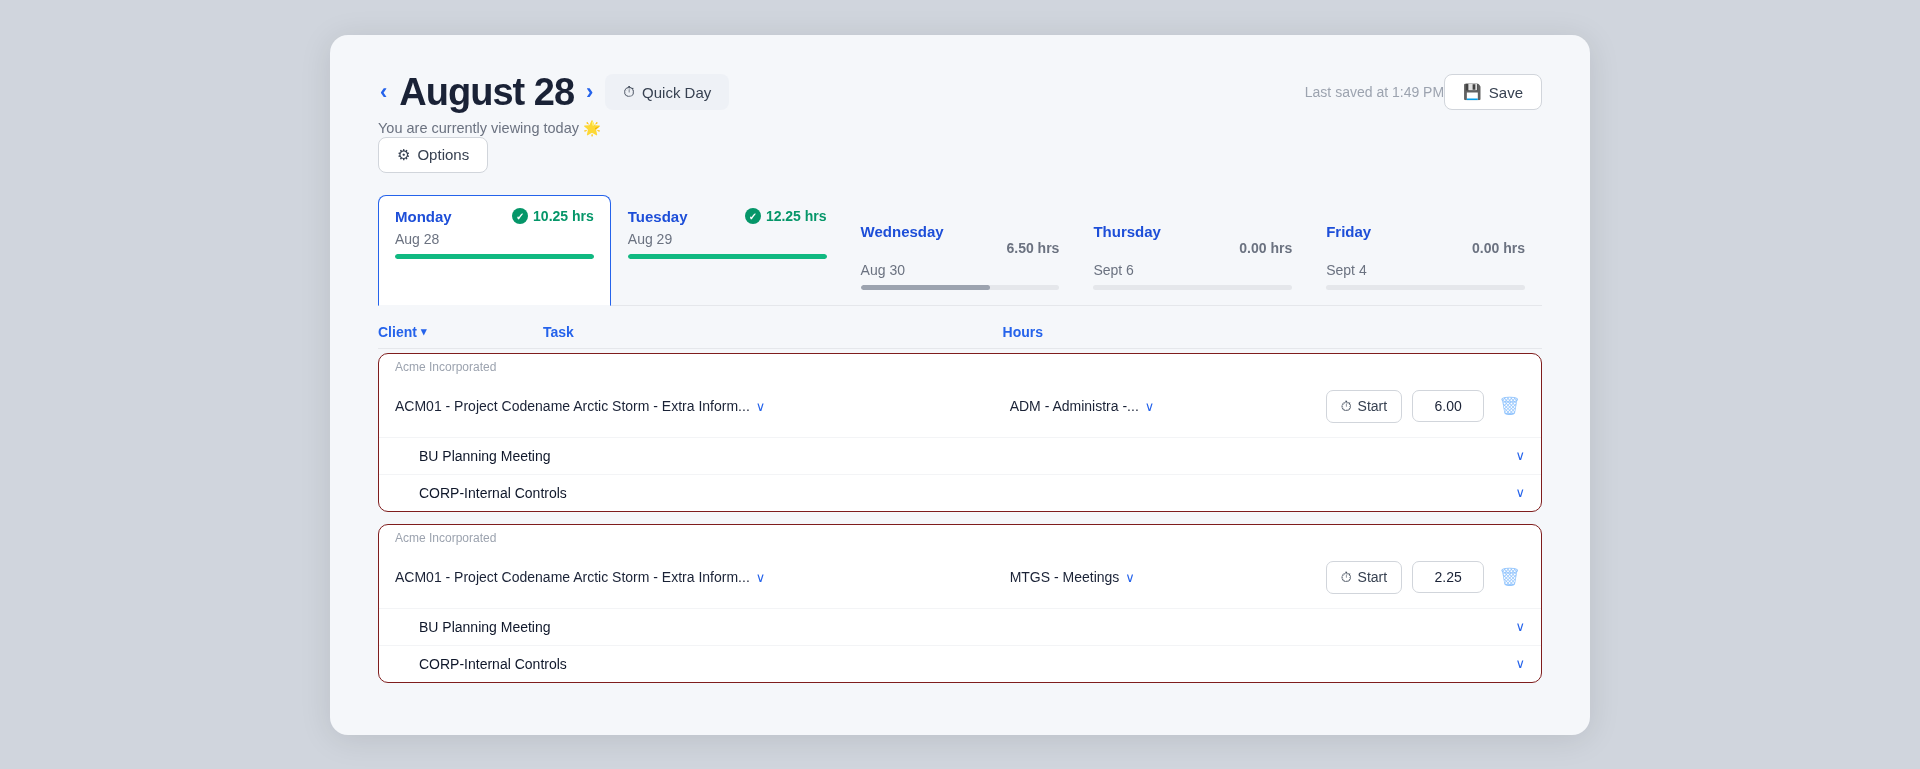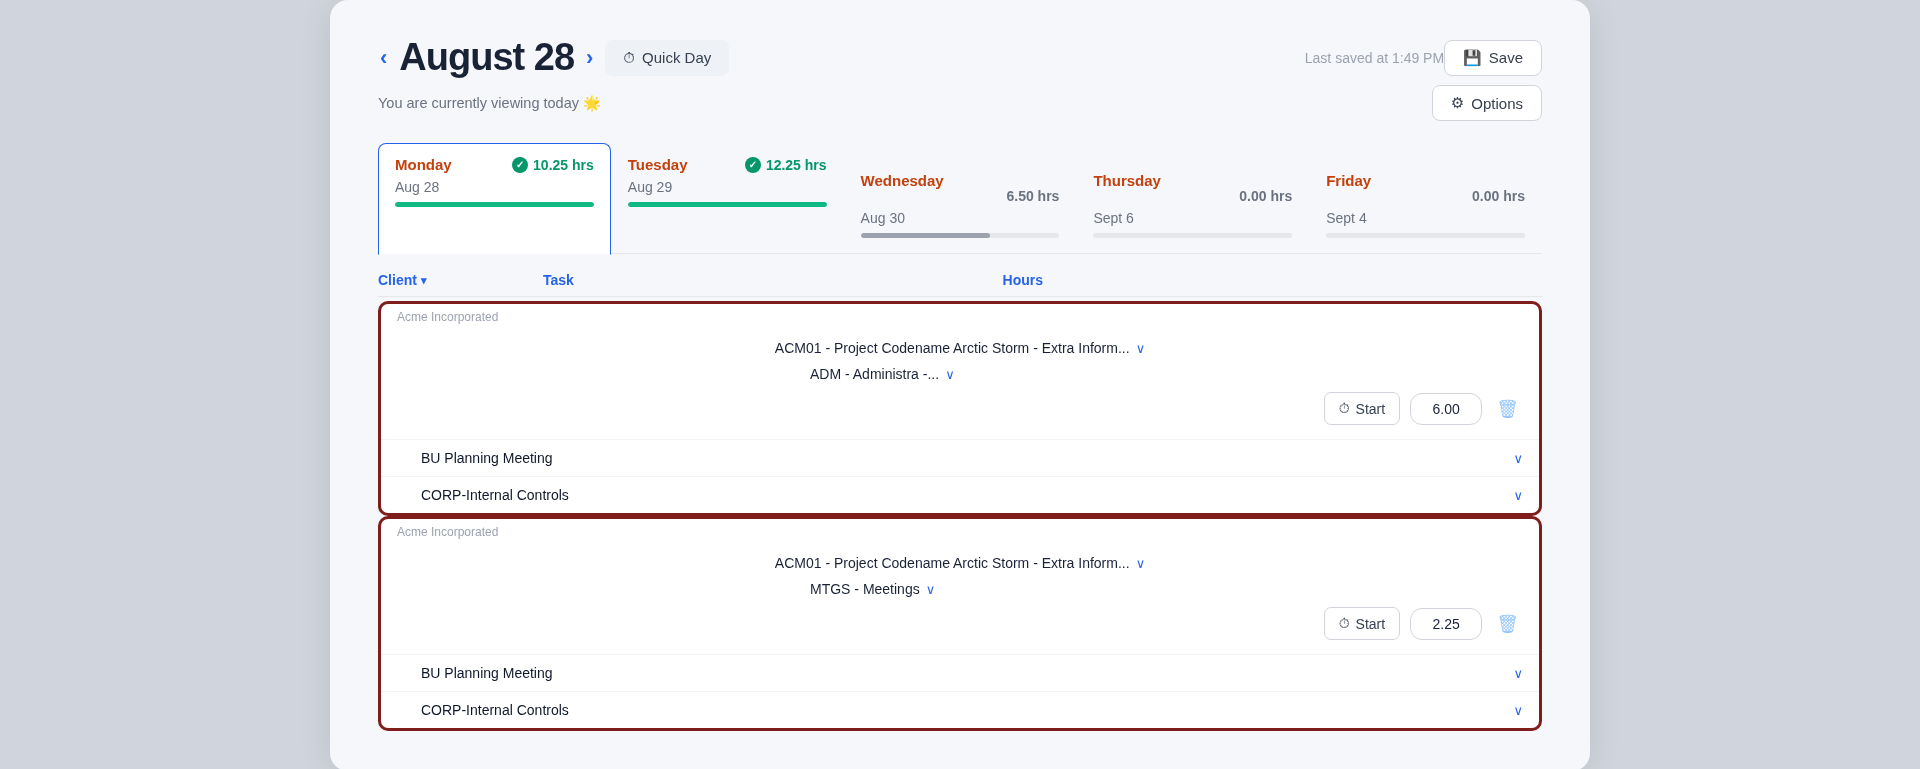"You are currently viewing today" .subtitle-row { align-items: center -> flex-start; flex-direction: none -> column }
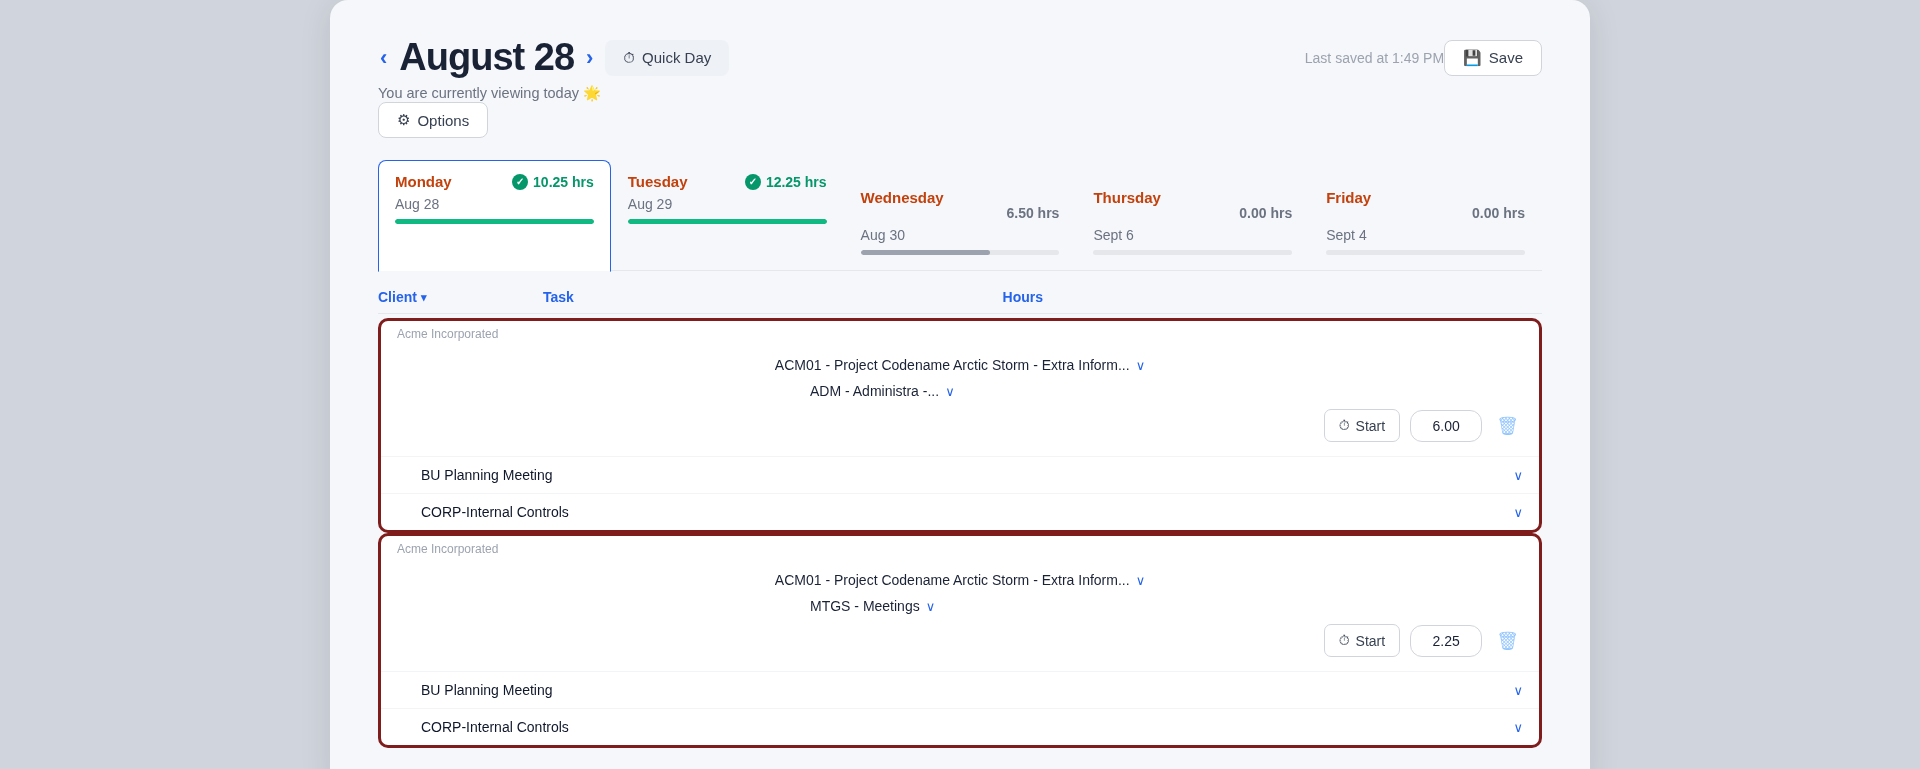"Monday" .day-name { color: #c2410c -> #1d4ed8 }
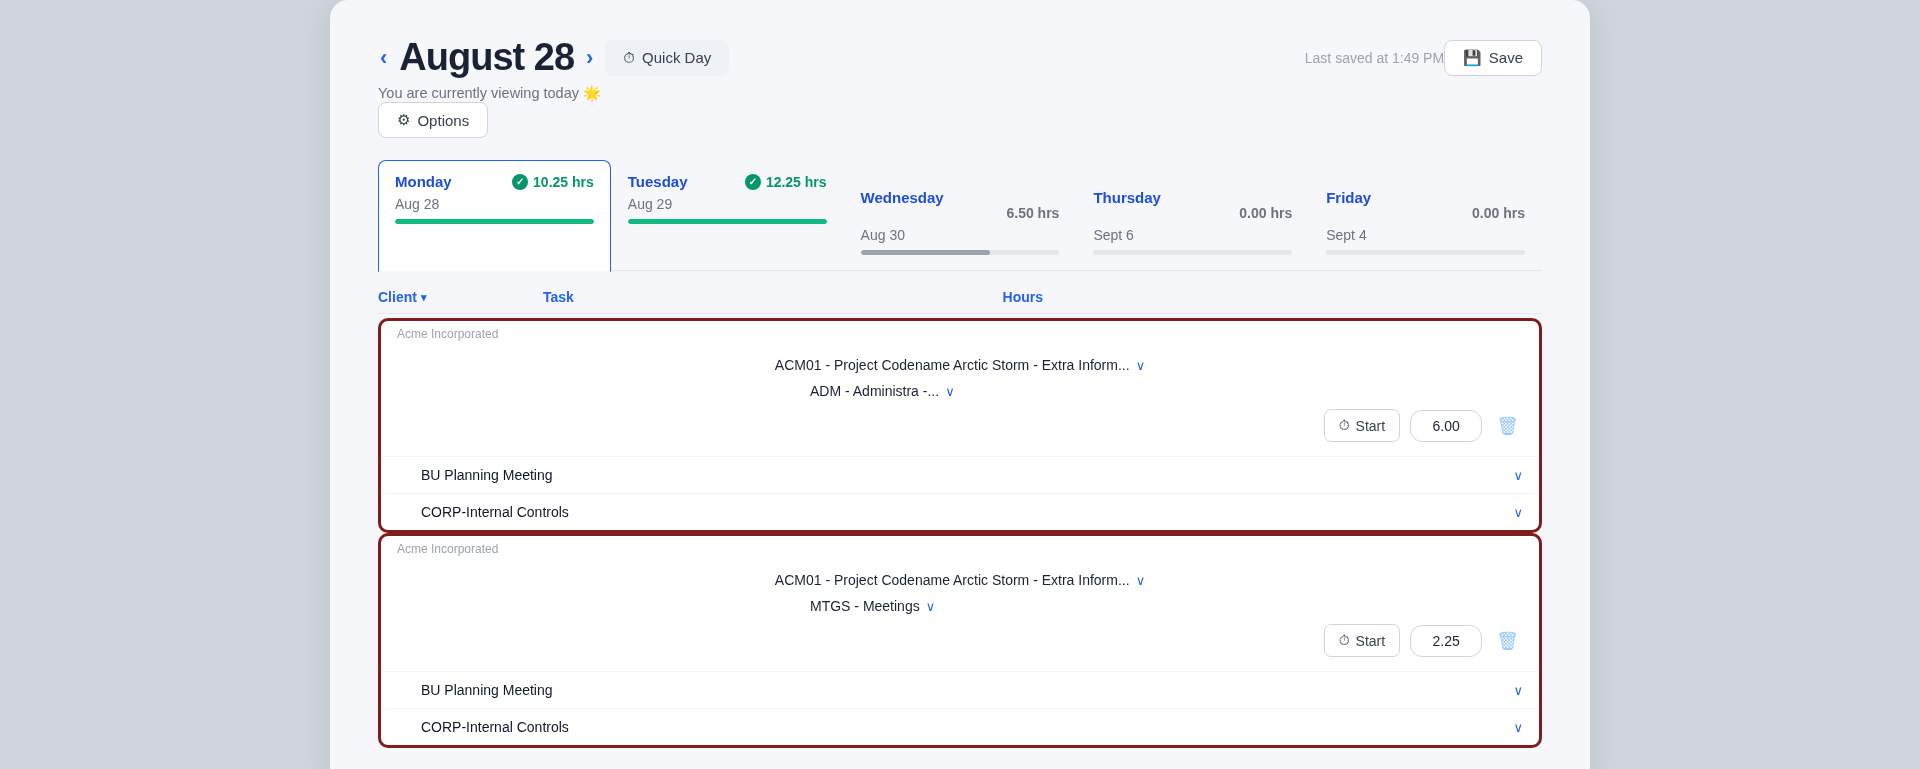"Acme Incorporated" .time-entry { border: 3px solid #7f1d1d -> 1px solid #7f1d1d; margin-bottom: none -> 12px }
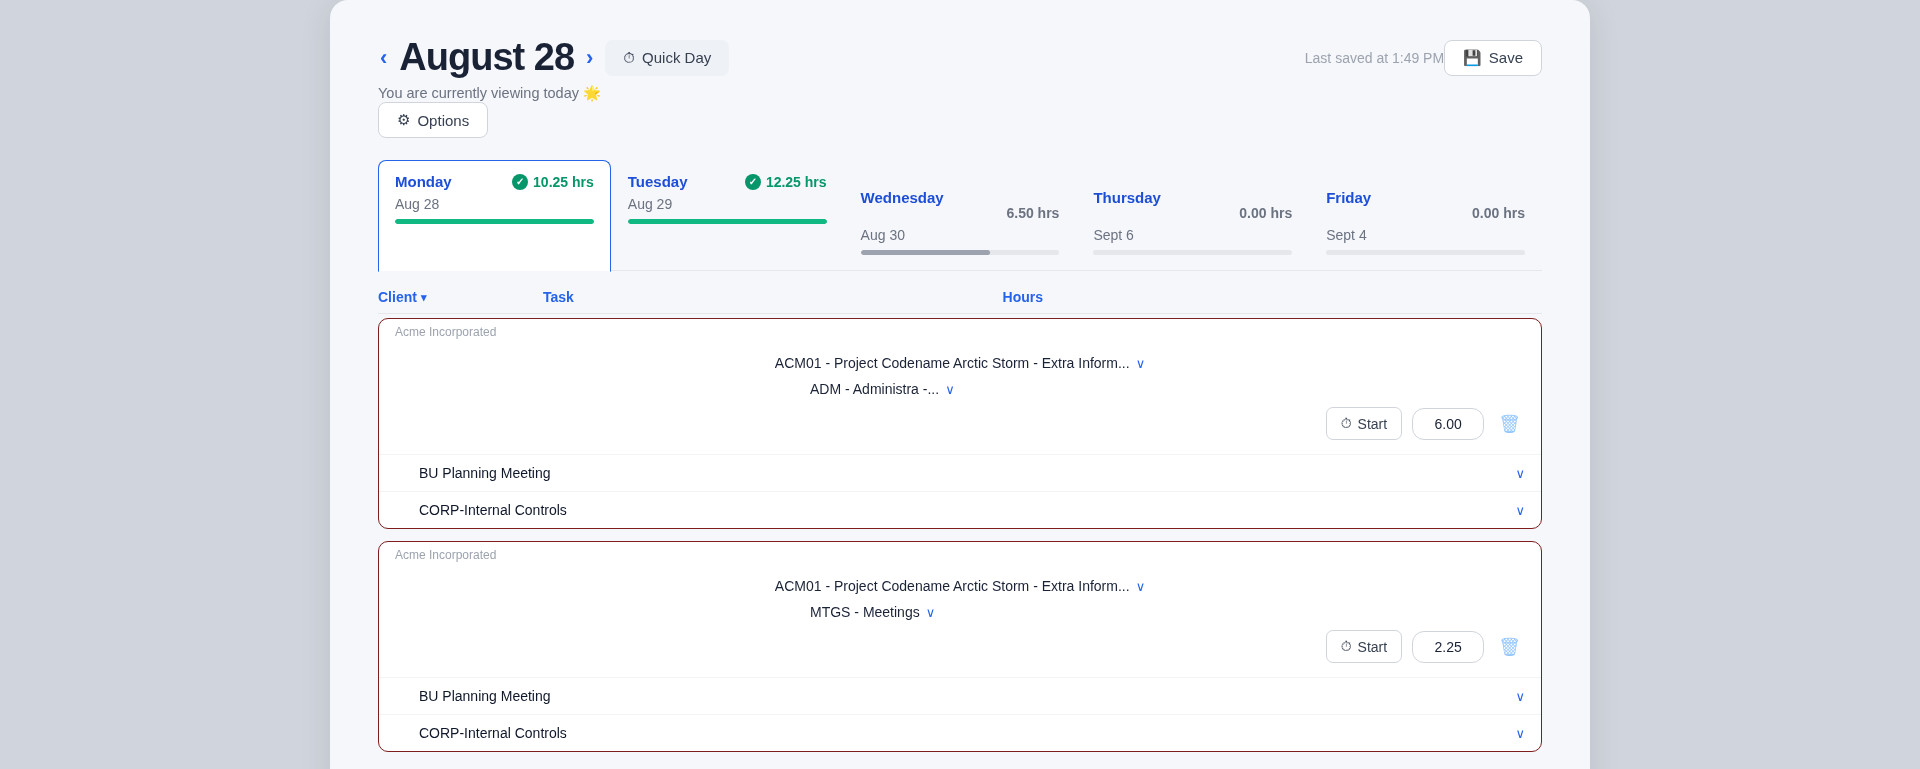"ACM01 - Project Codename Arctic" .entry-main-row { flex-direction: column -> none; gap: 10px -> 16px }
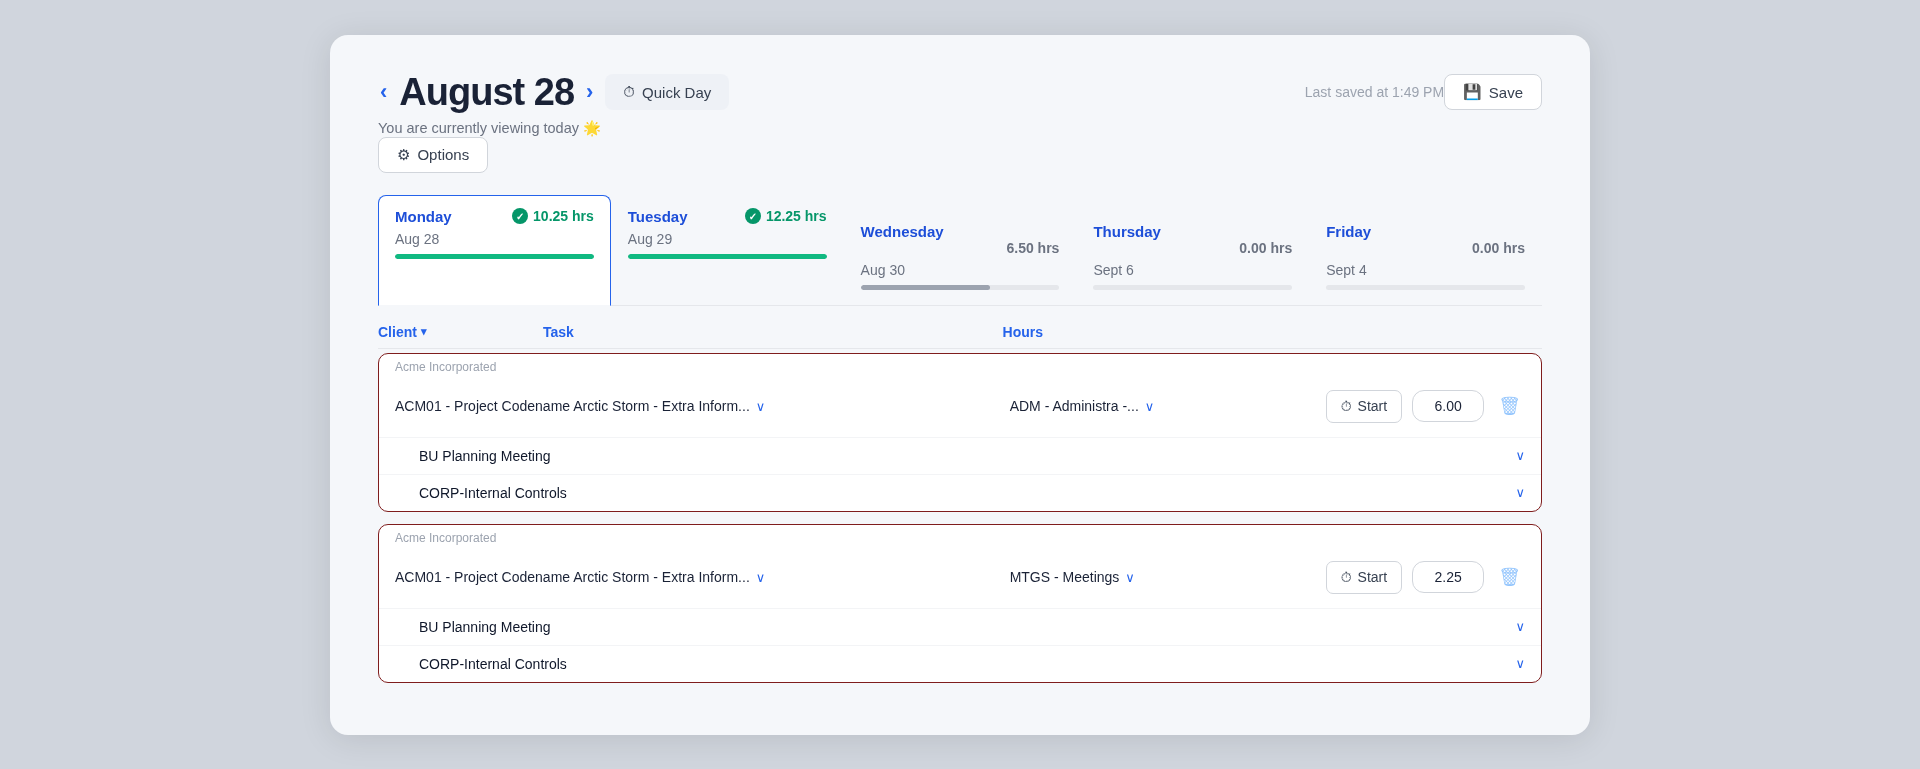"6.00" .hours-input { border-radius: 12px -> 7px }
